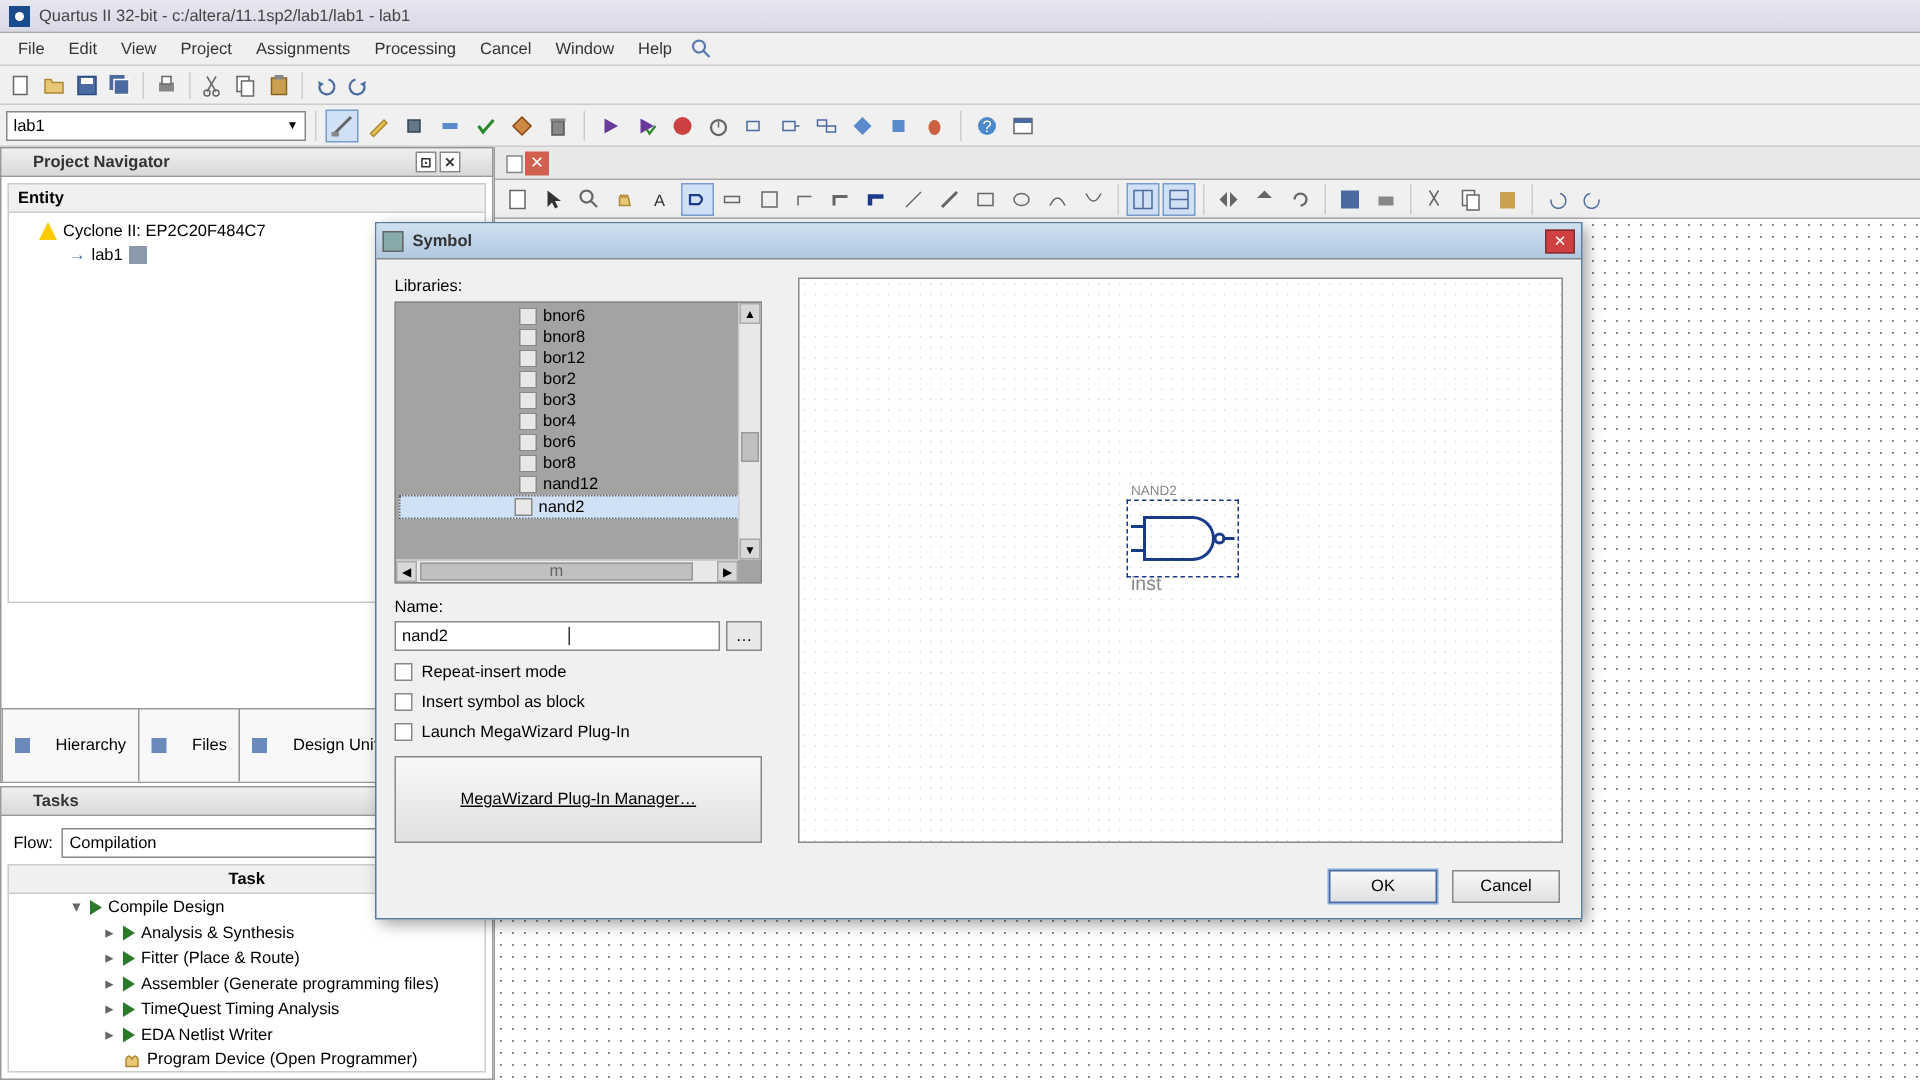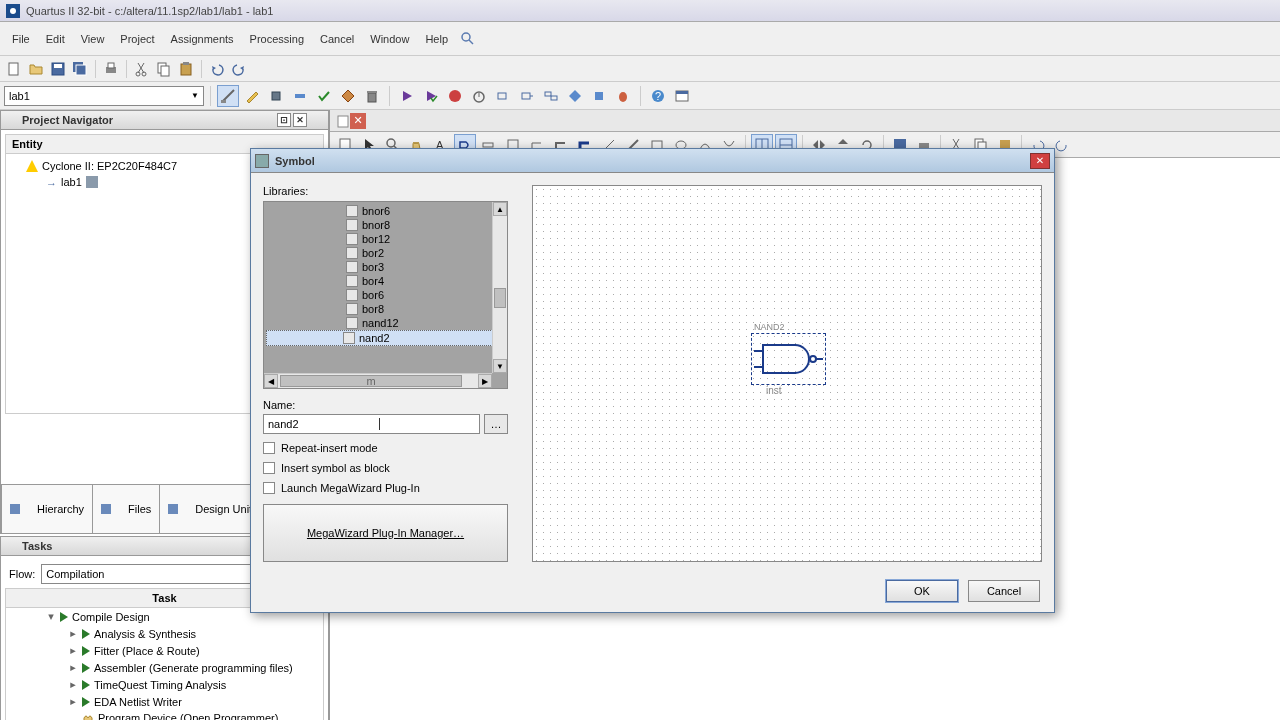"File" .menubar { height: 34px -> 22px }
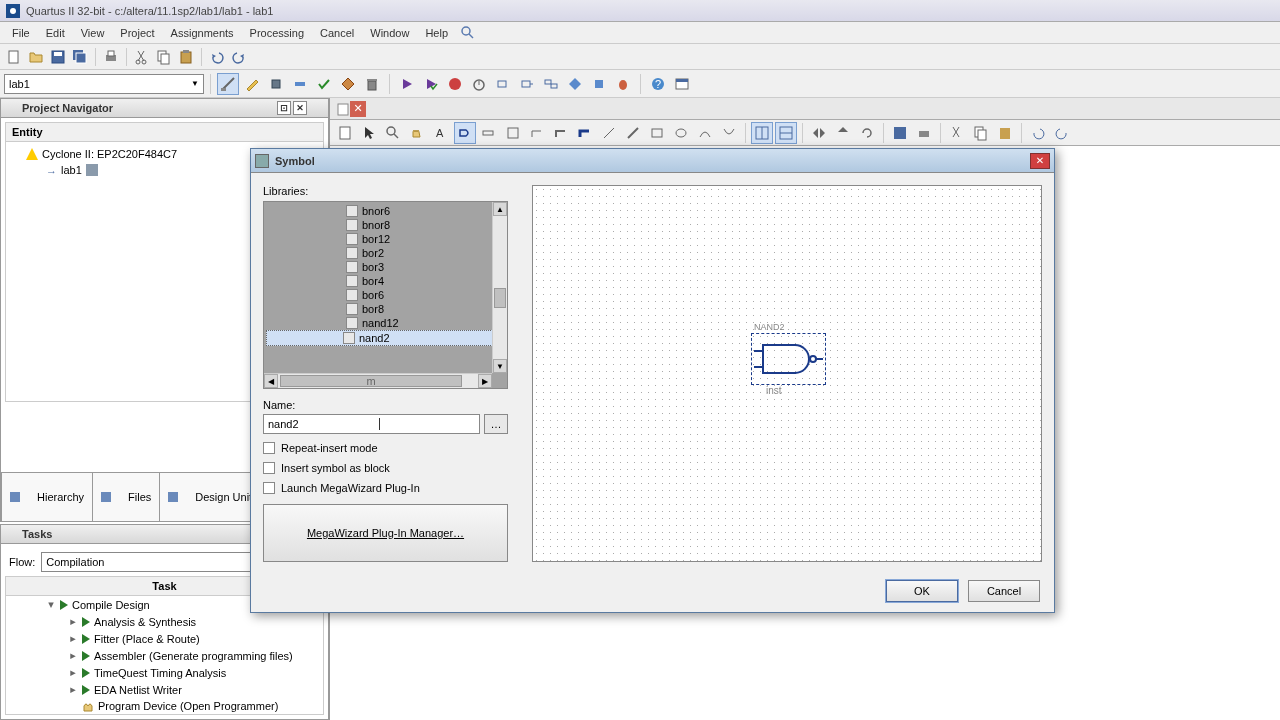"inst" .nand-inst { font-size: 10px -> 13px; left: 12px -> 0 }
